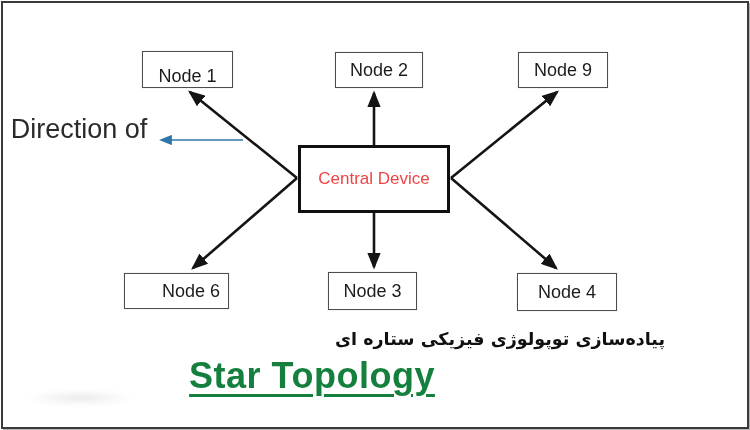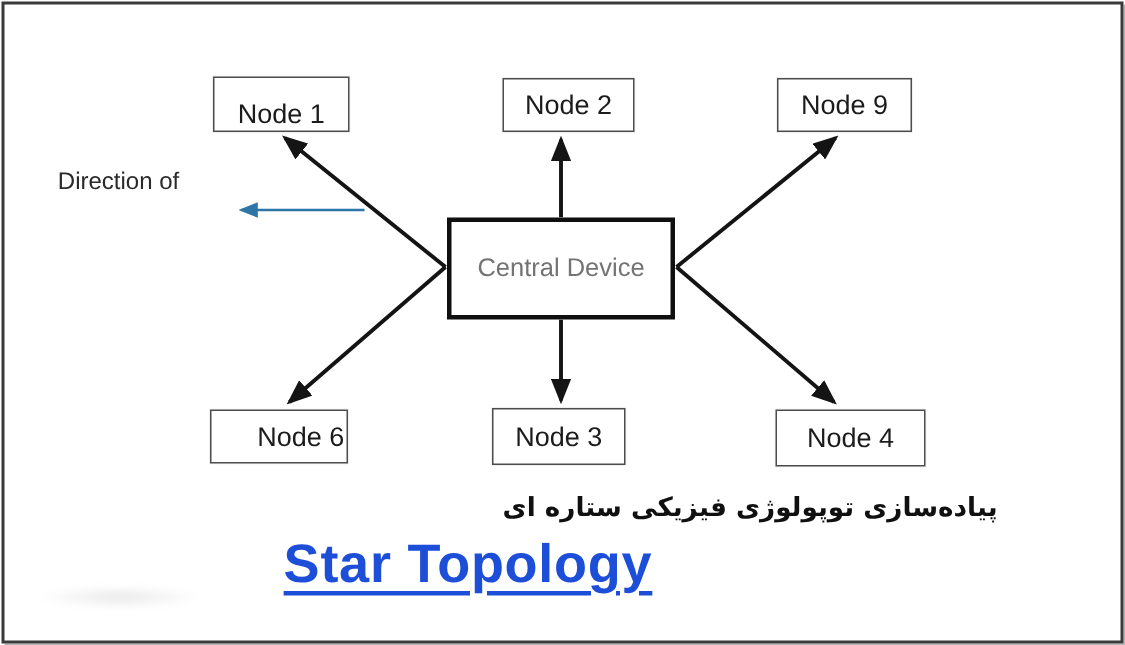"Direction of" .flow-label { font-size: 16px -> 27px }
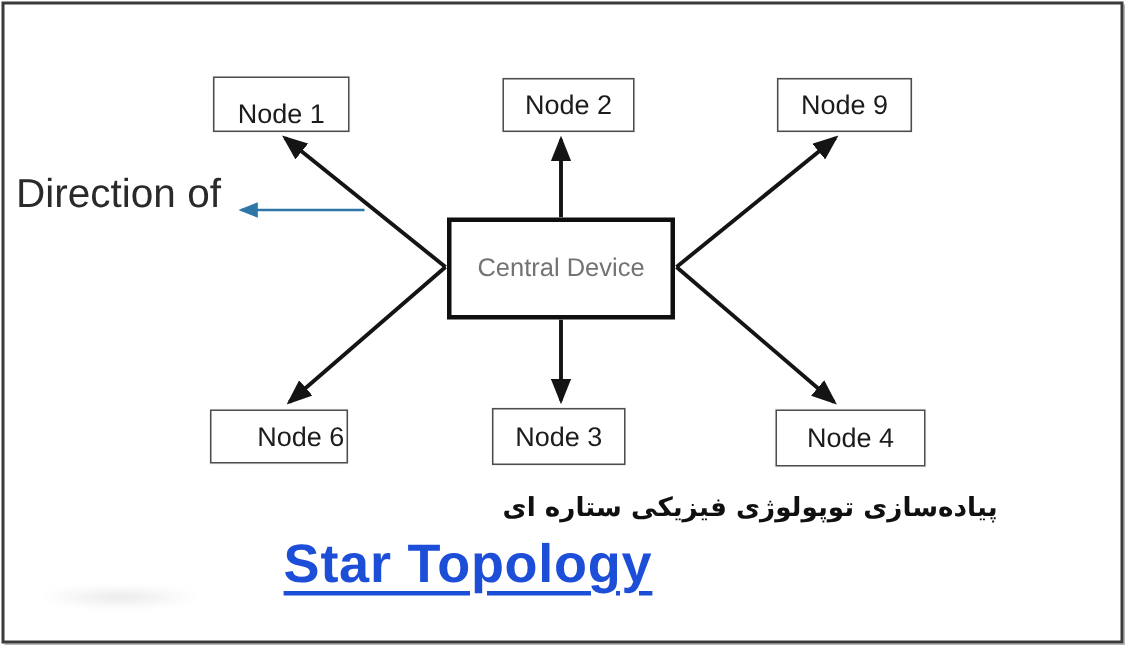"Central Device" .central { color: #737373 -> #ef4444 }
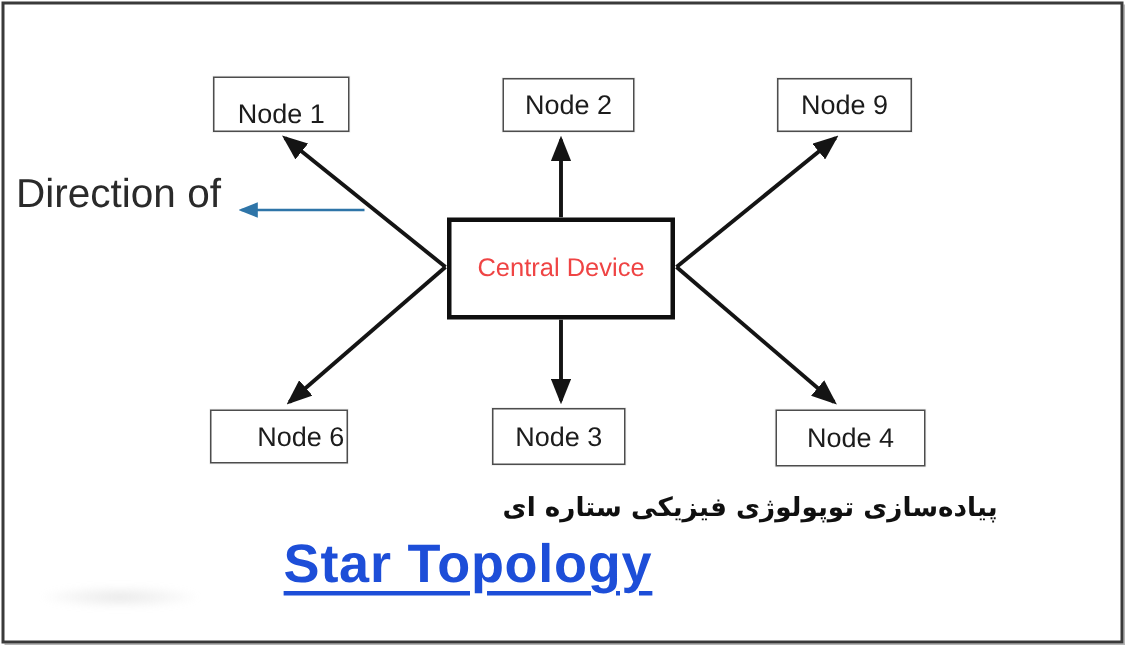"Node 6" .node-6 { left: 140px -> 124px; width: 92px -> 105px }
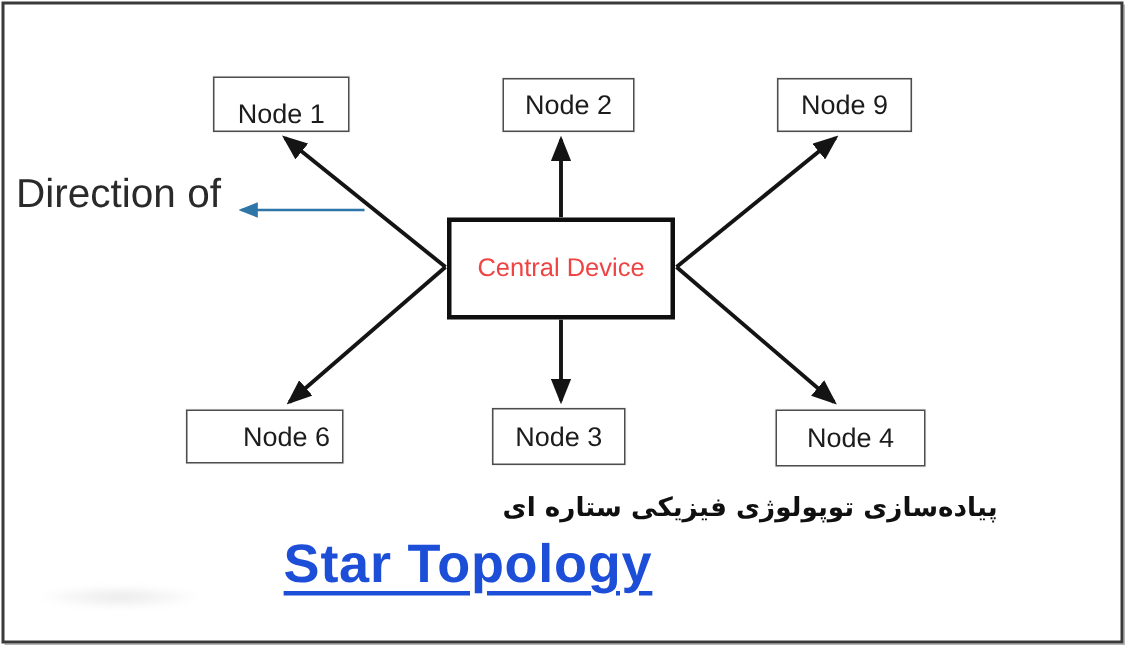"Star Topology" .main-title { color: #1d4ed8 -> #15803d }
